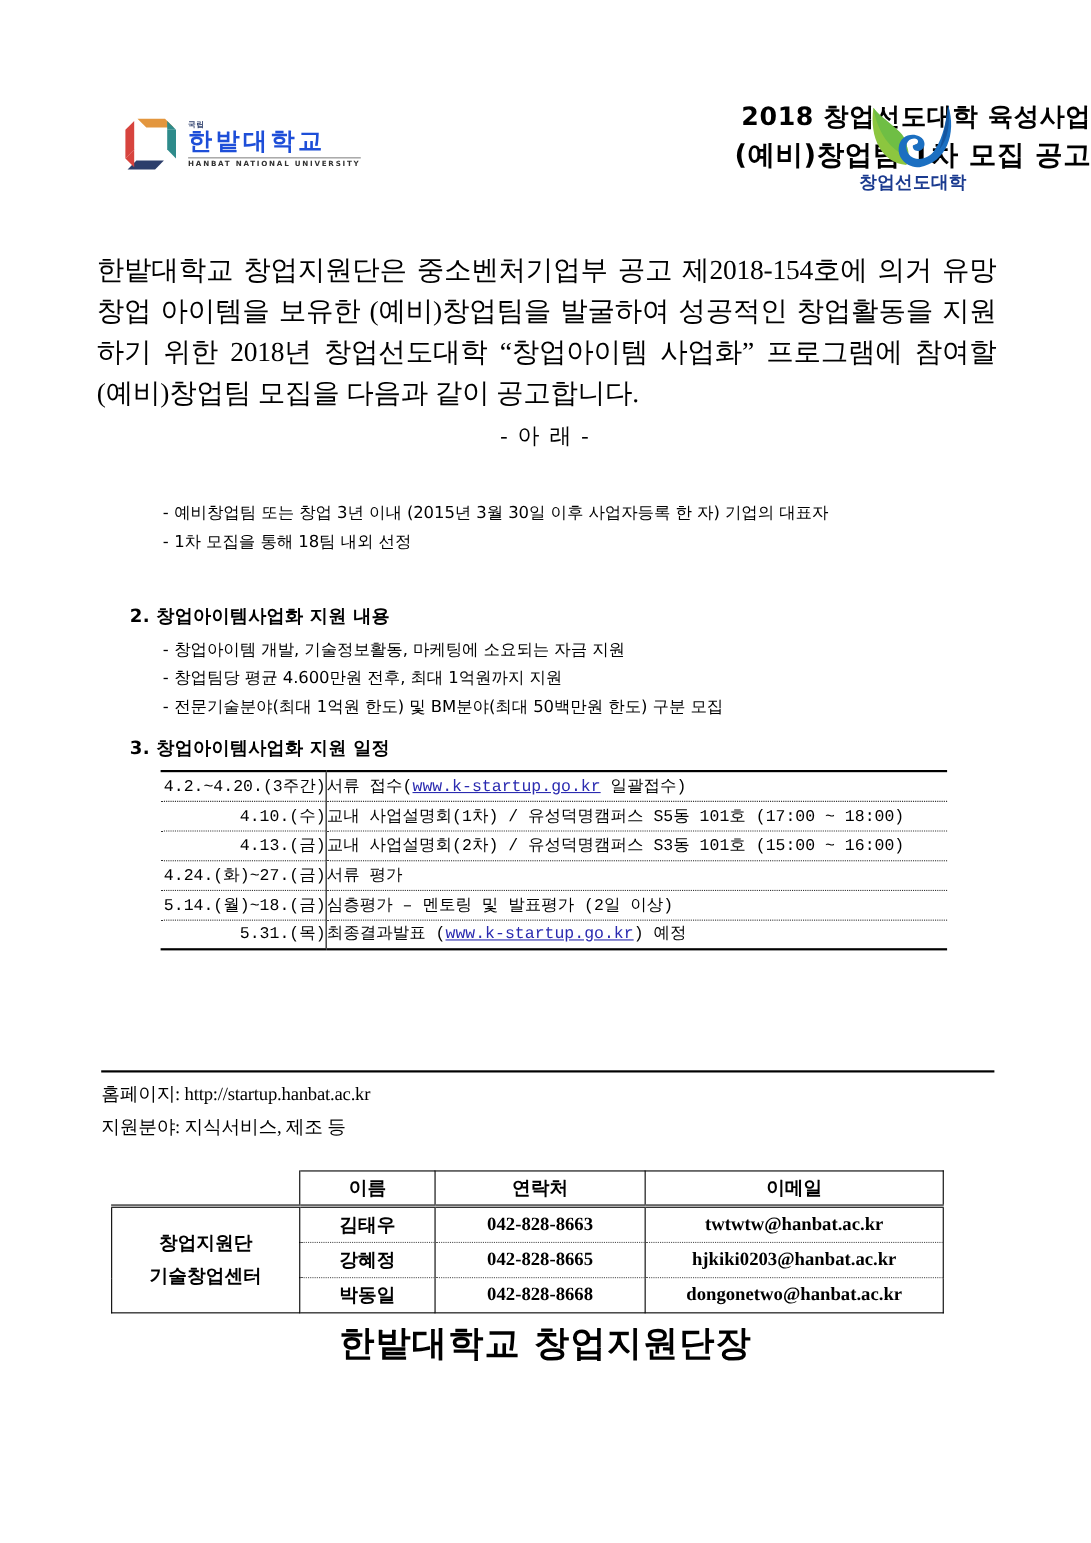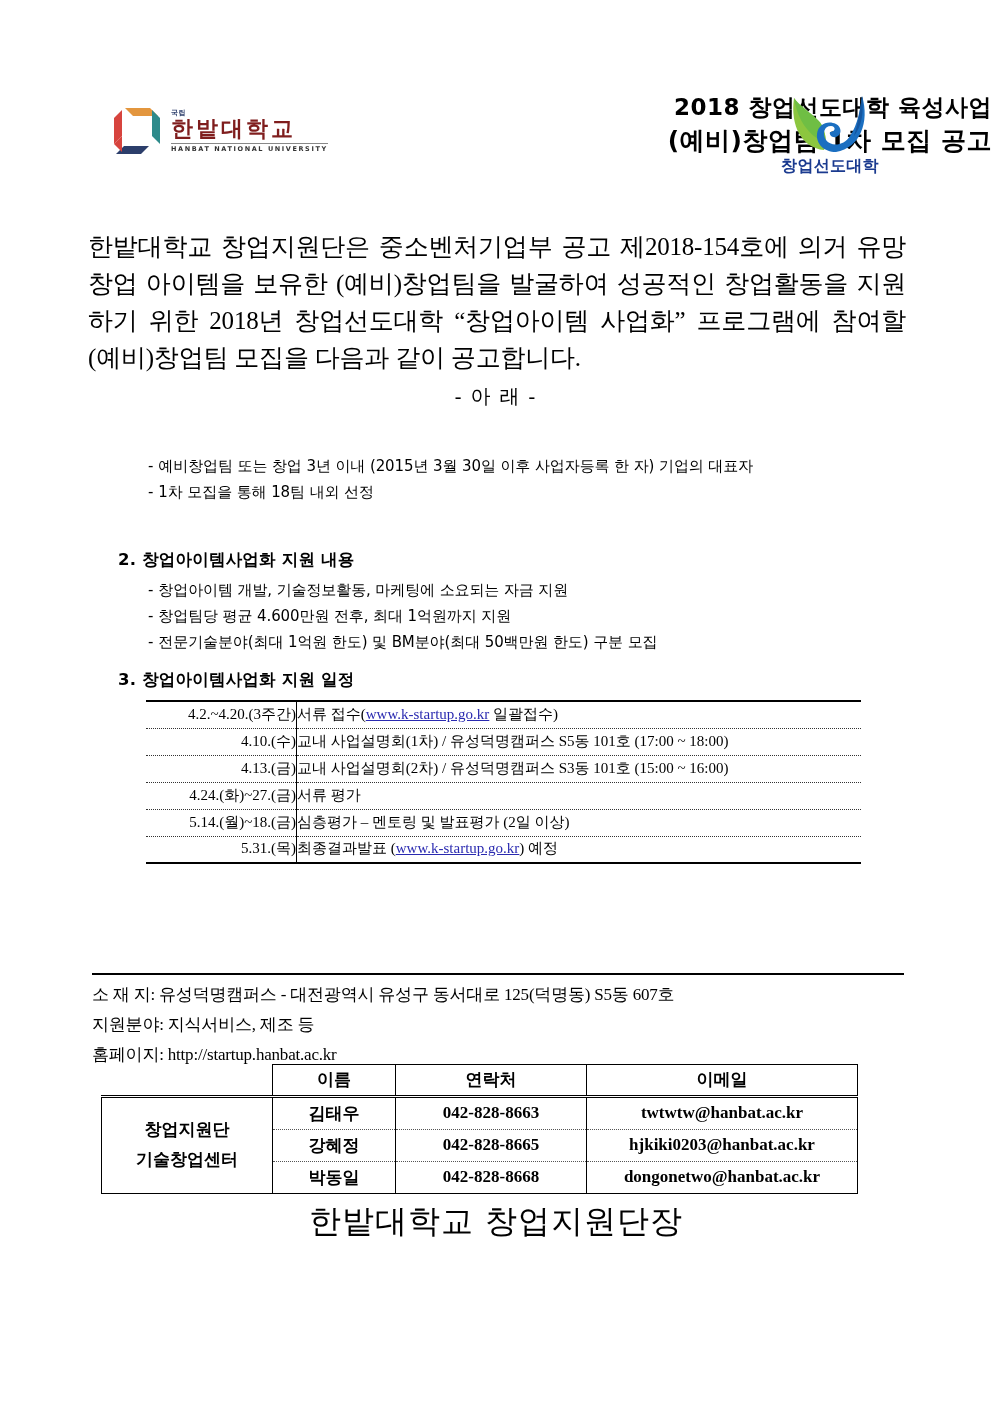"한밭대학교" .uni-kr { color: #7f1d1d -> #1d4ed8 }
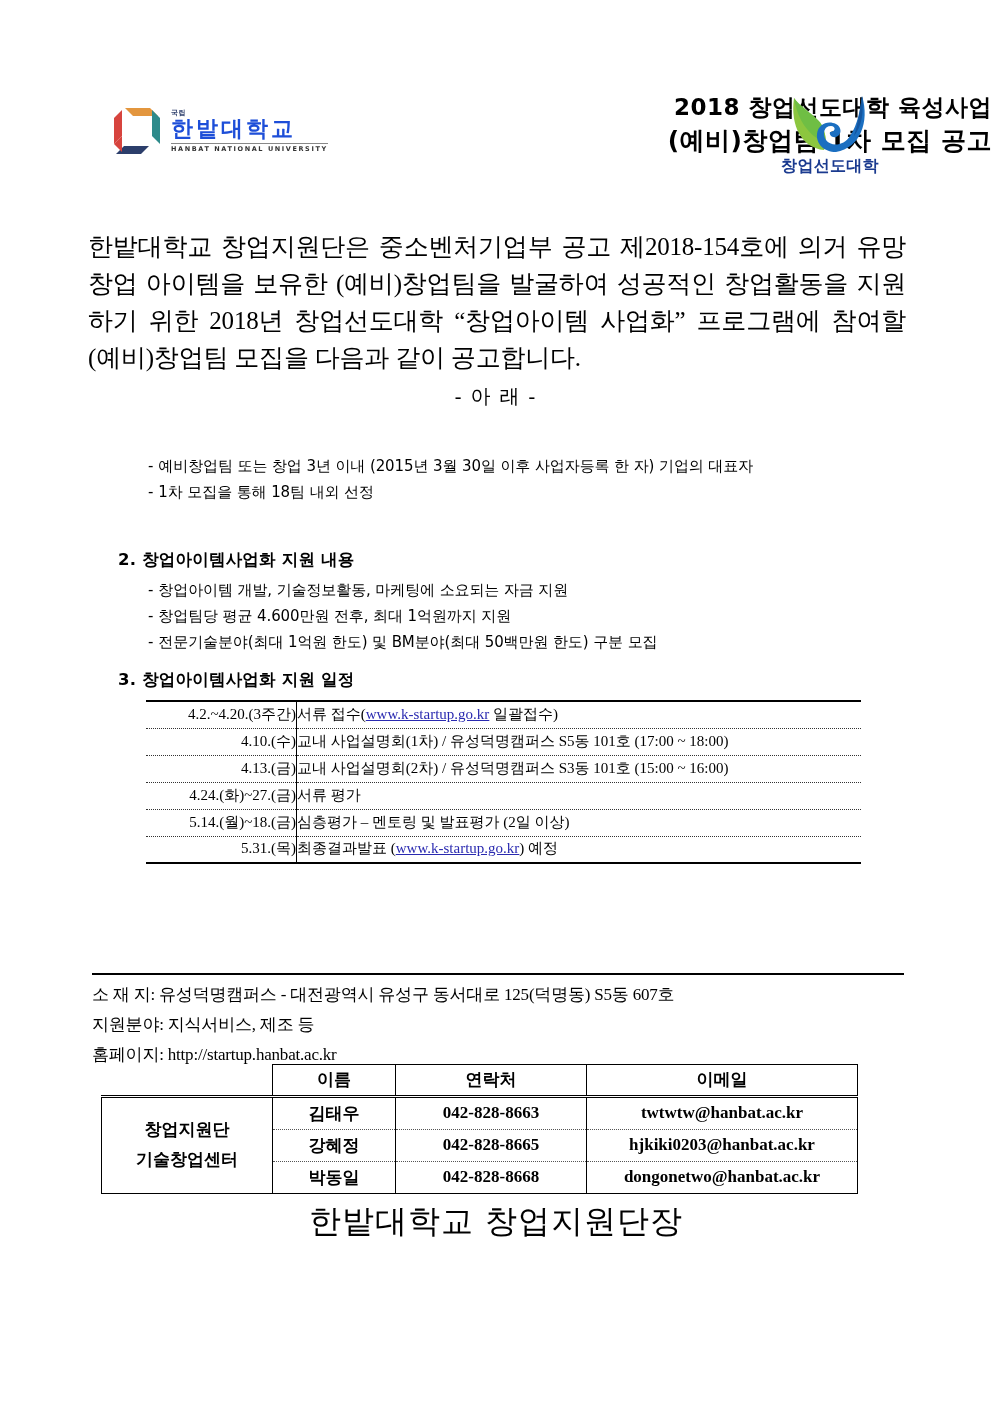"4.2.~4.20.(3주간)" table.sched { font-family: Liberation Serif, serif -> Liberation Mono, monospace }
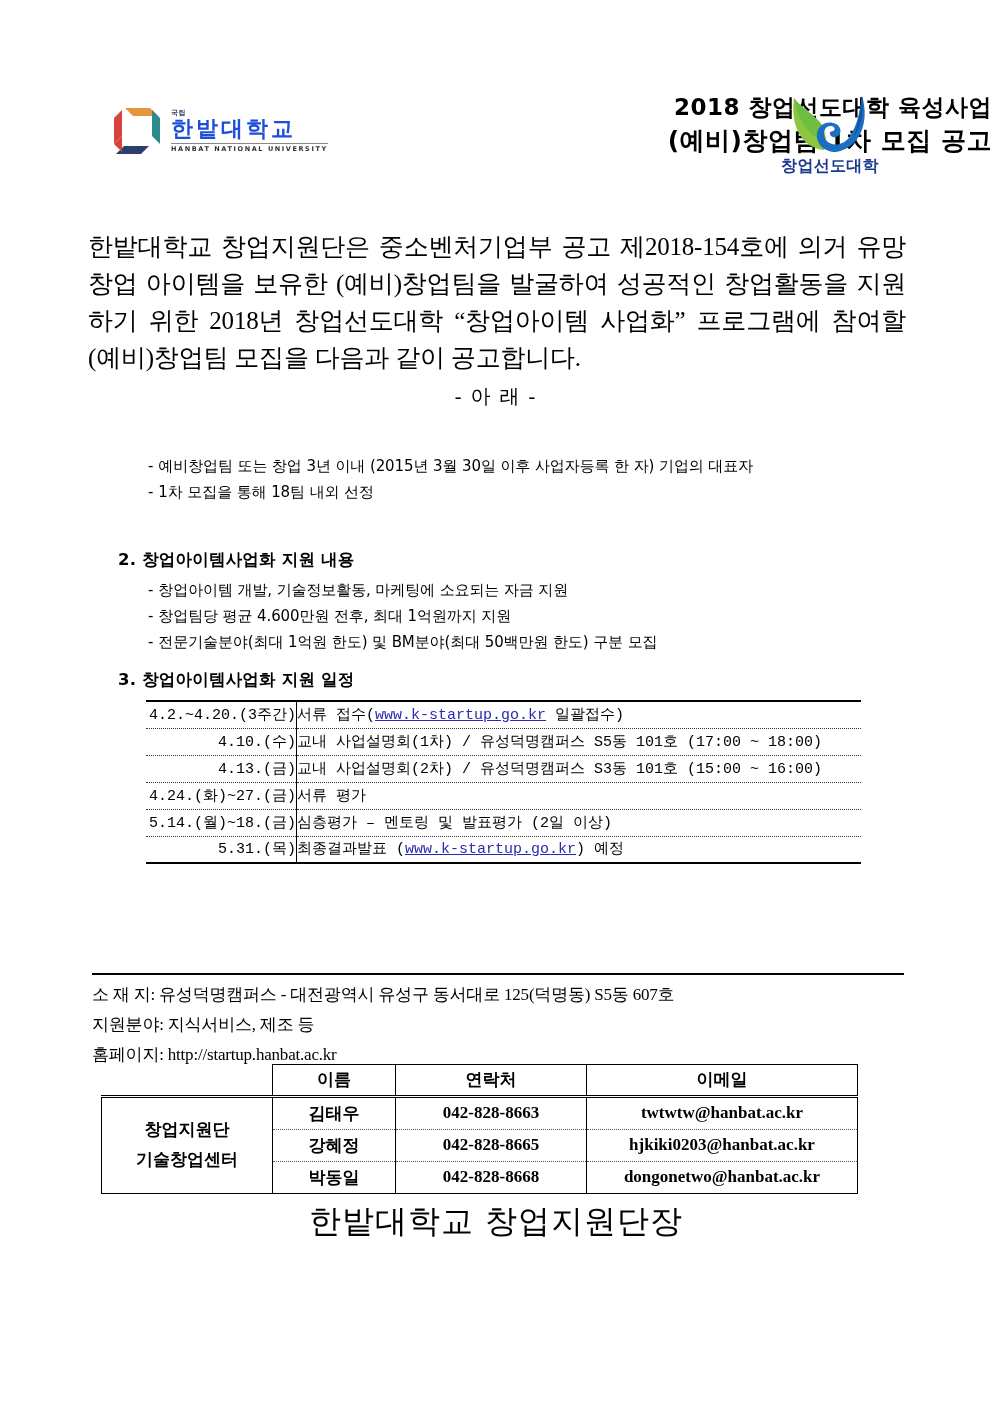"소 재 지: 유성덕명캠퍼스 -" div { html: <div>소 재 지: 유성덕명캠퍼스 - 대전광역시 유성구 동서대로 125(덕명동) S5동 607호</div> -> none }
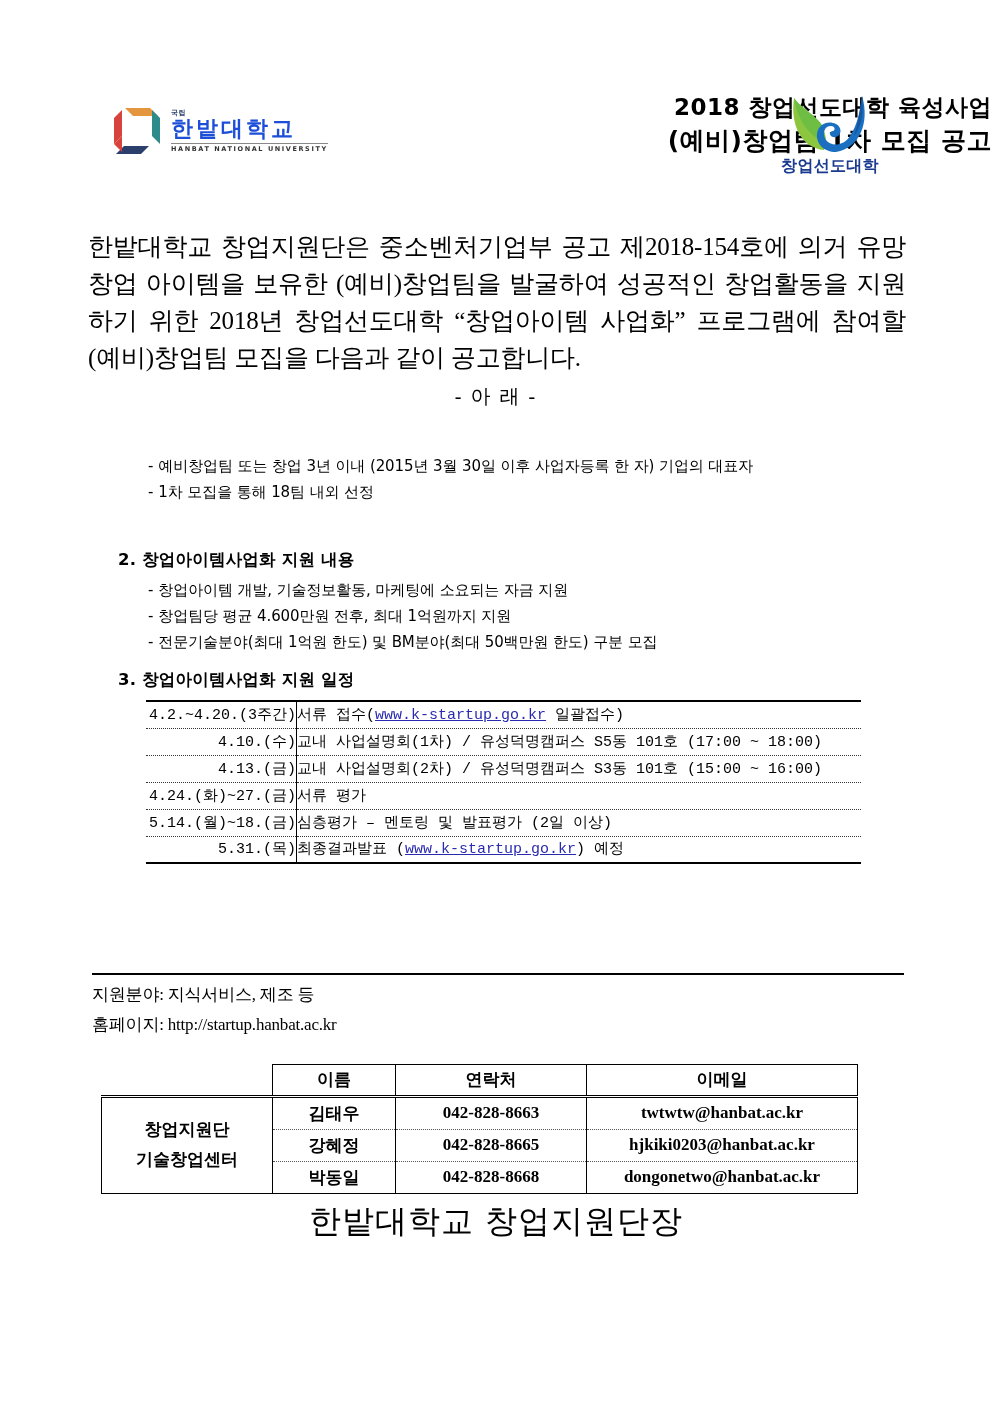"지원분야: 지식서비스, 제조 등" div { order: before "홈페이지: http://startup.hanbat.ac.kr" -> after "홈페이지: http://startup.hanbat.ac.kr" }
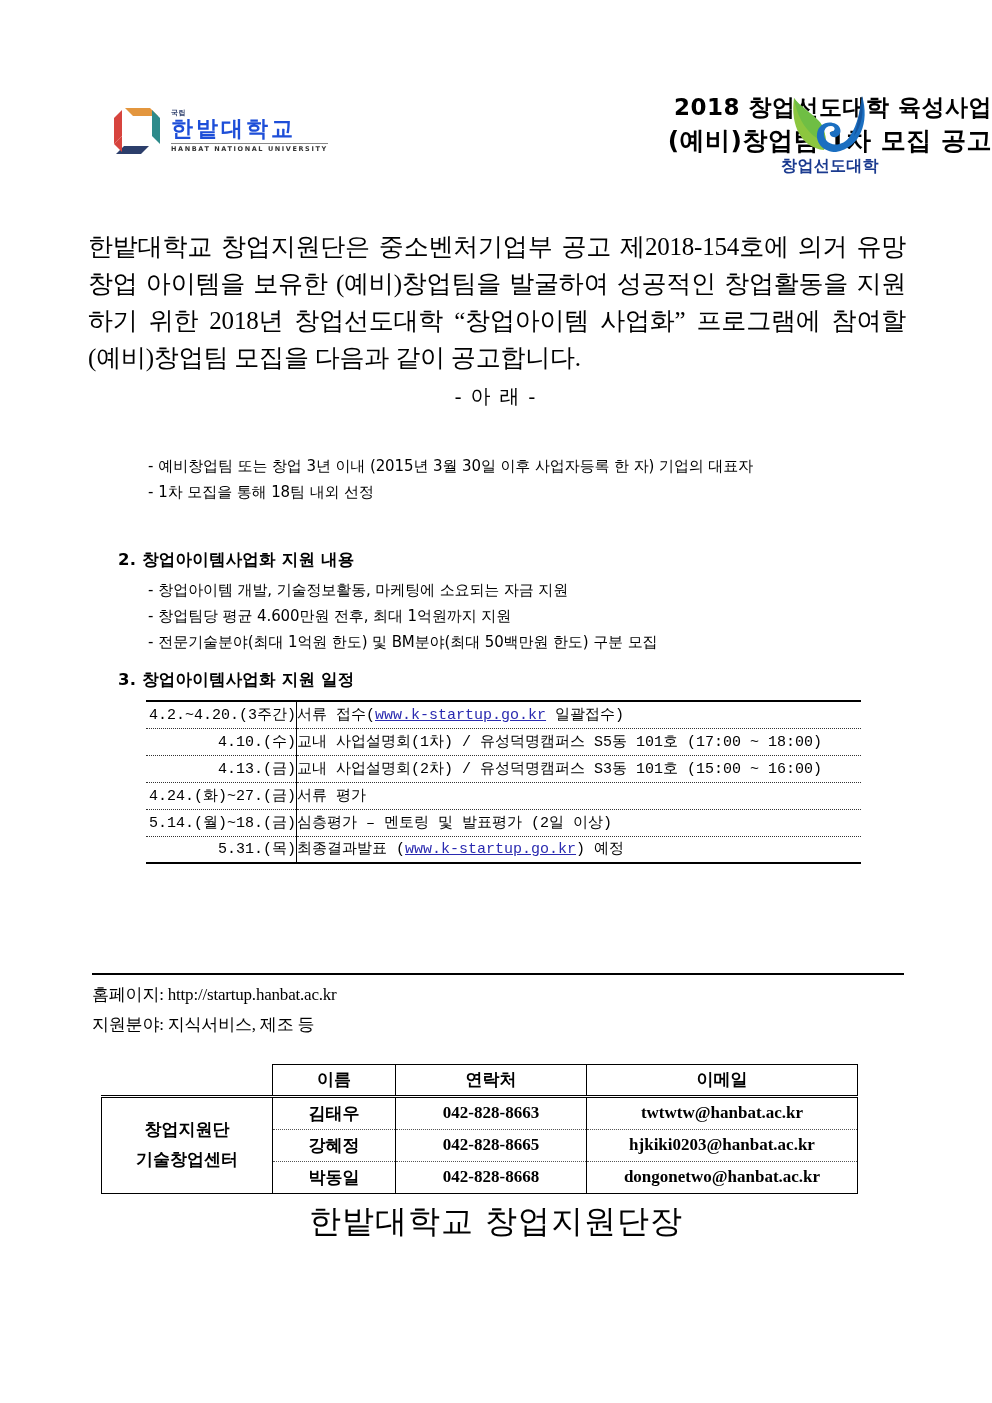"한밭대학교 창업지원단장" .signature { font-weight: 400 -> 700 }
